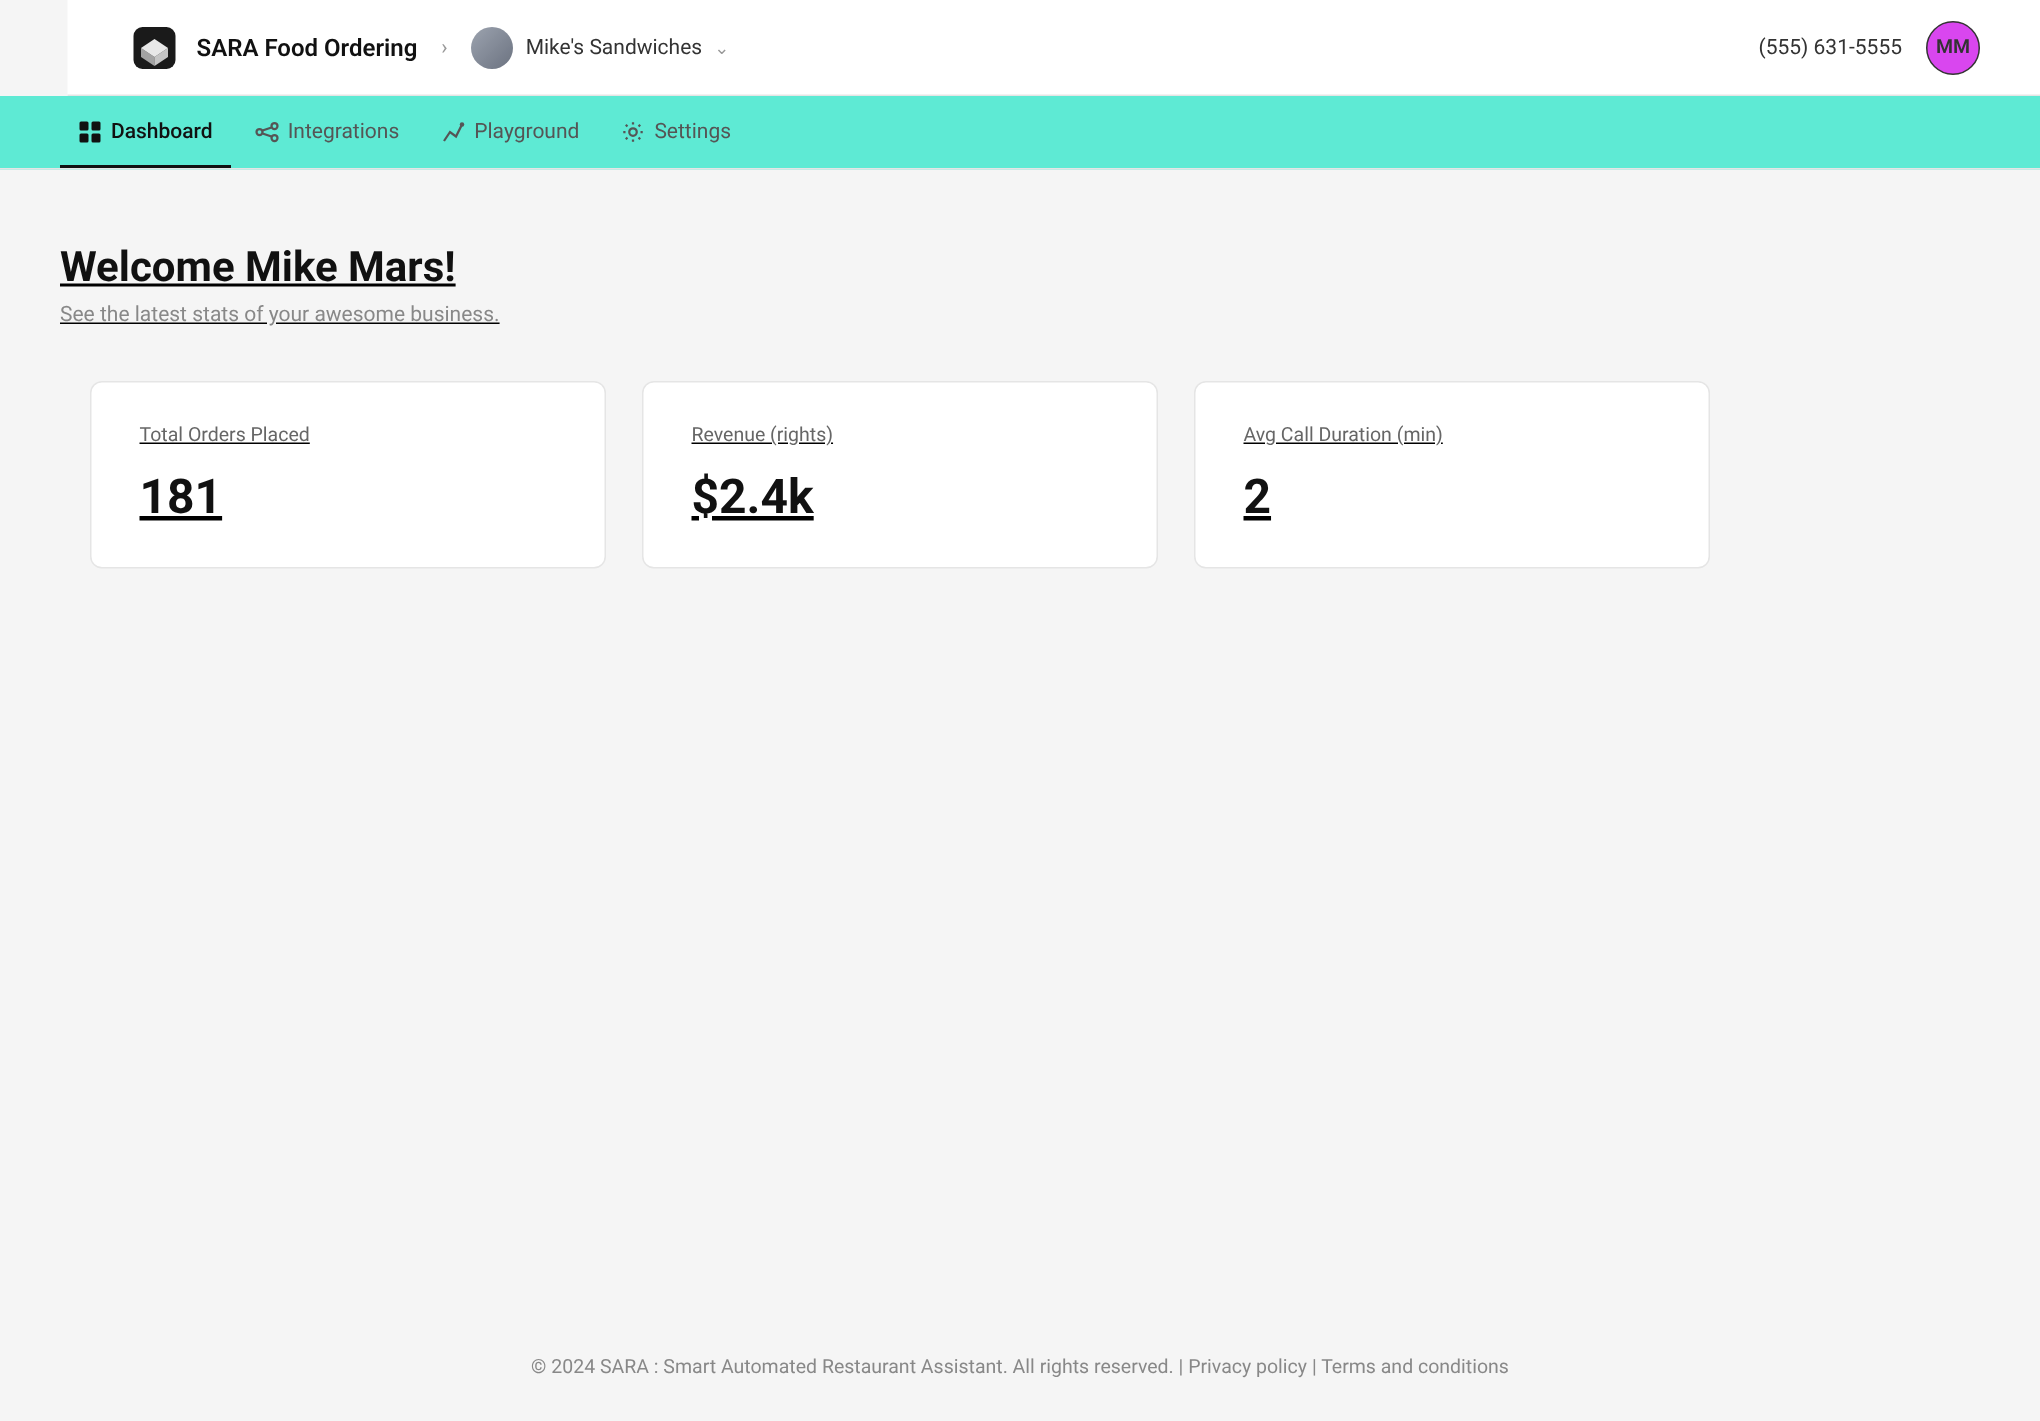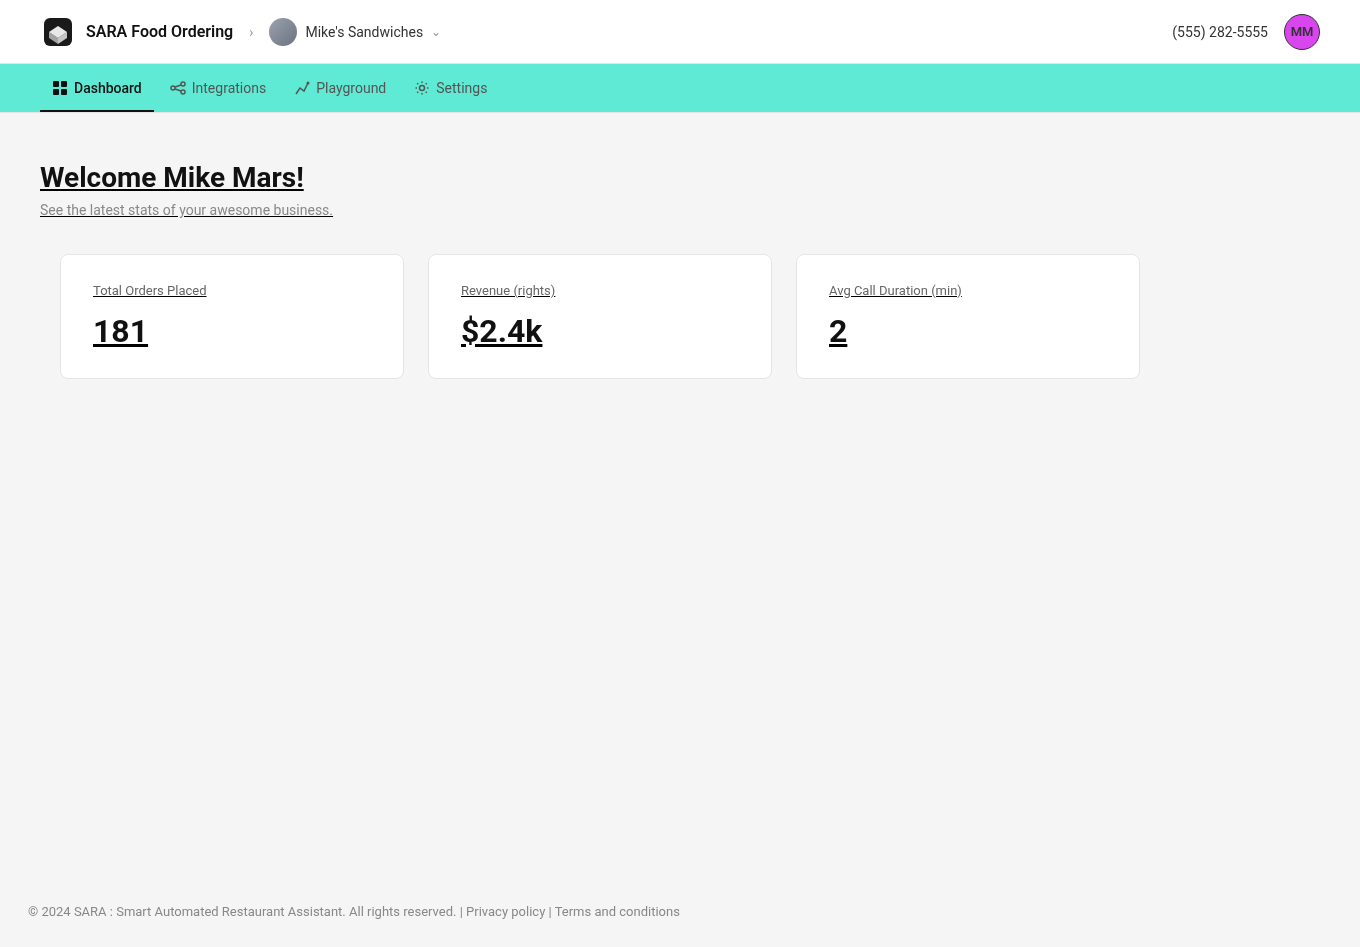"SARA Food Ordering" .header { margin-left: none -> 45px }
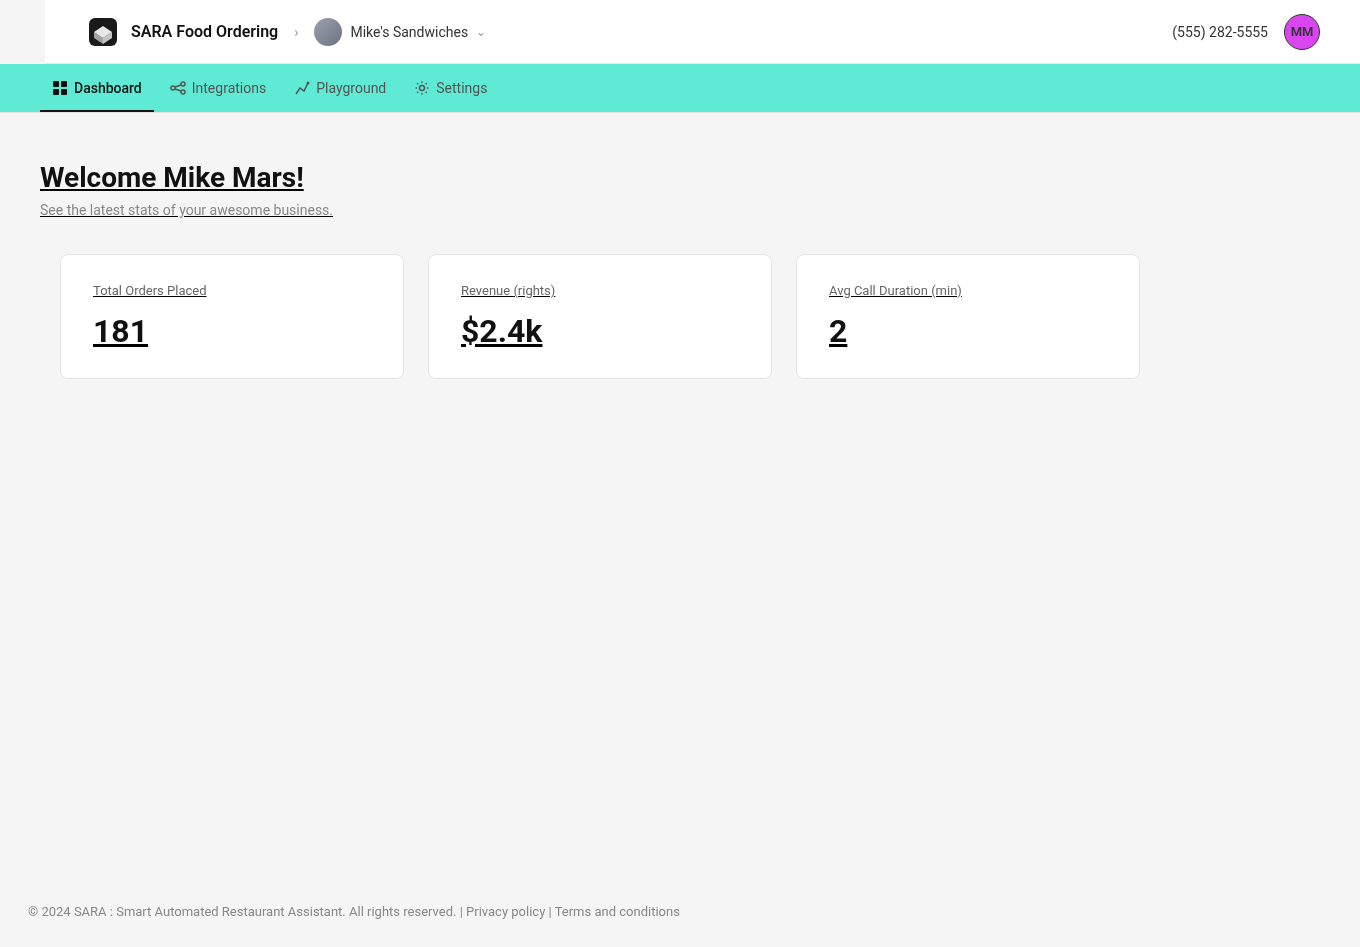"(555) 282-5555" span.phone-number { text: 282-5555 -> 631-5555 }
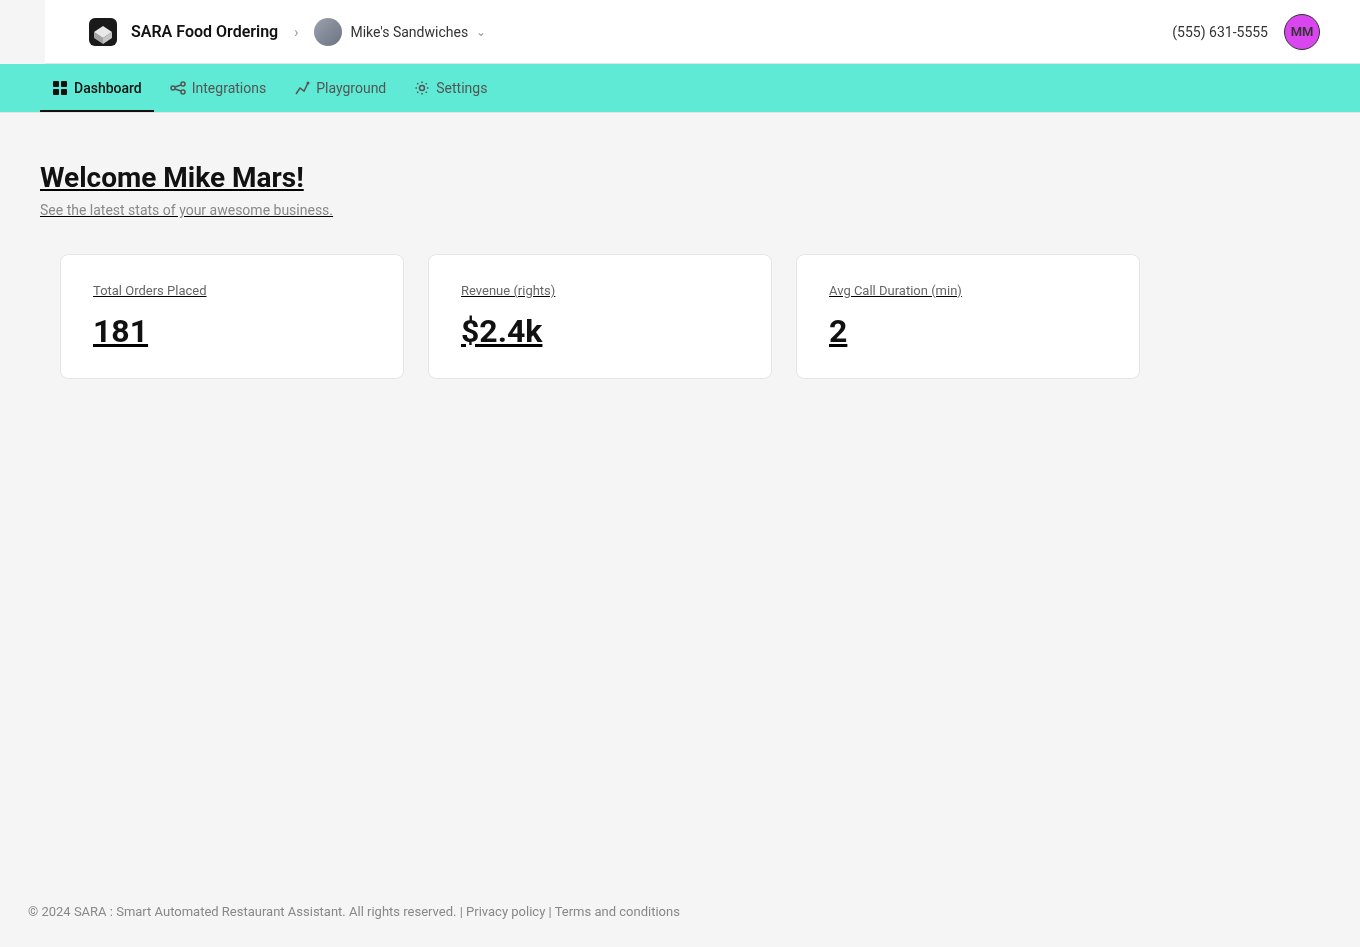"© 2024 SARA : Smart" .footer { text-align: left -> center }
